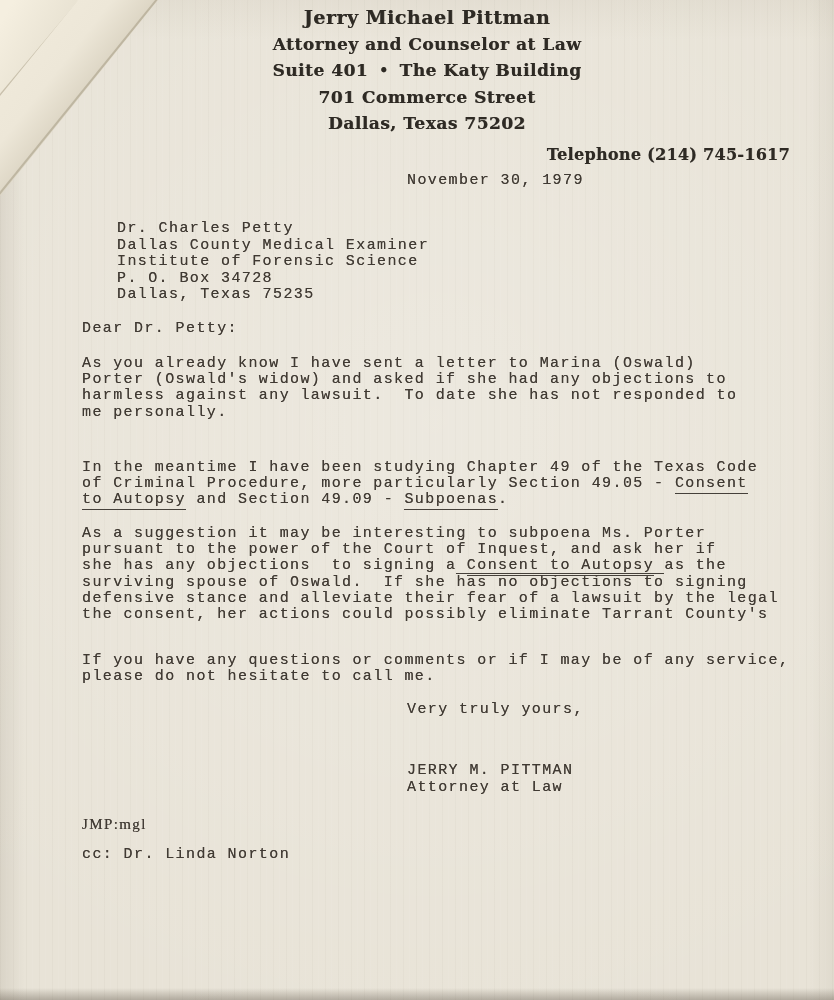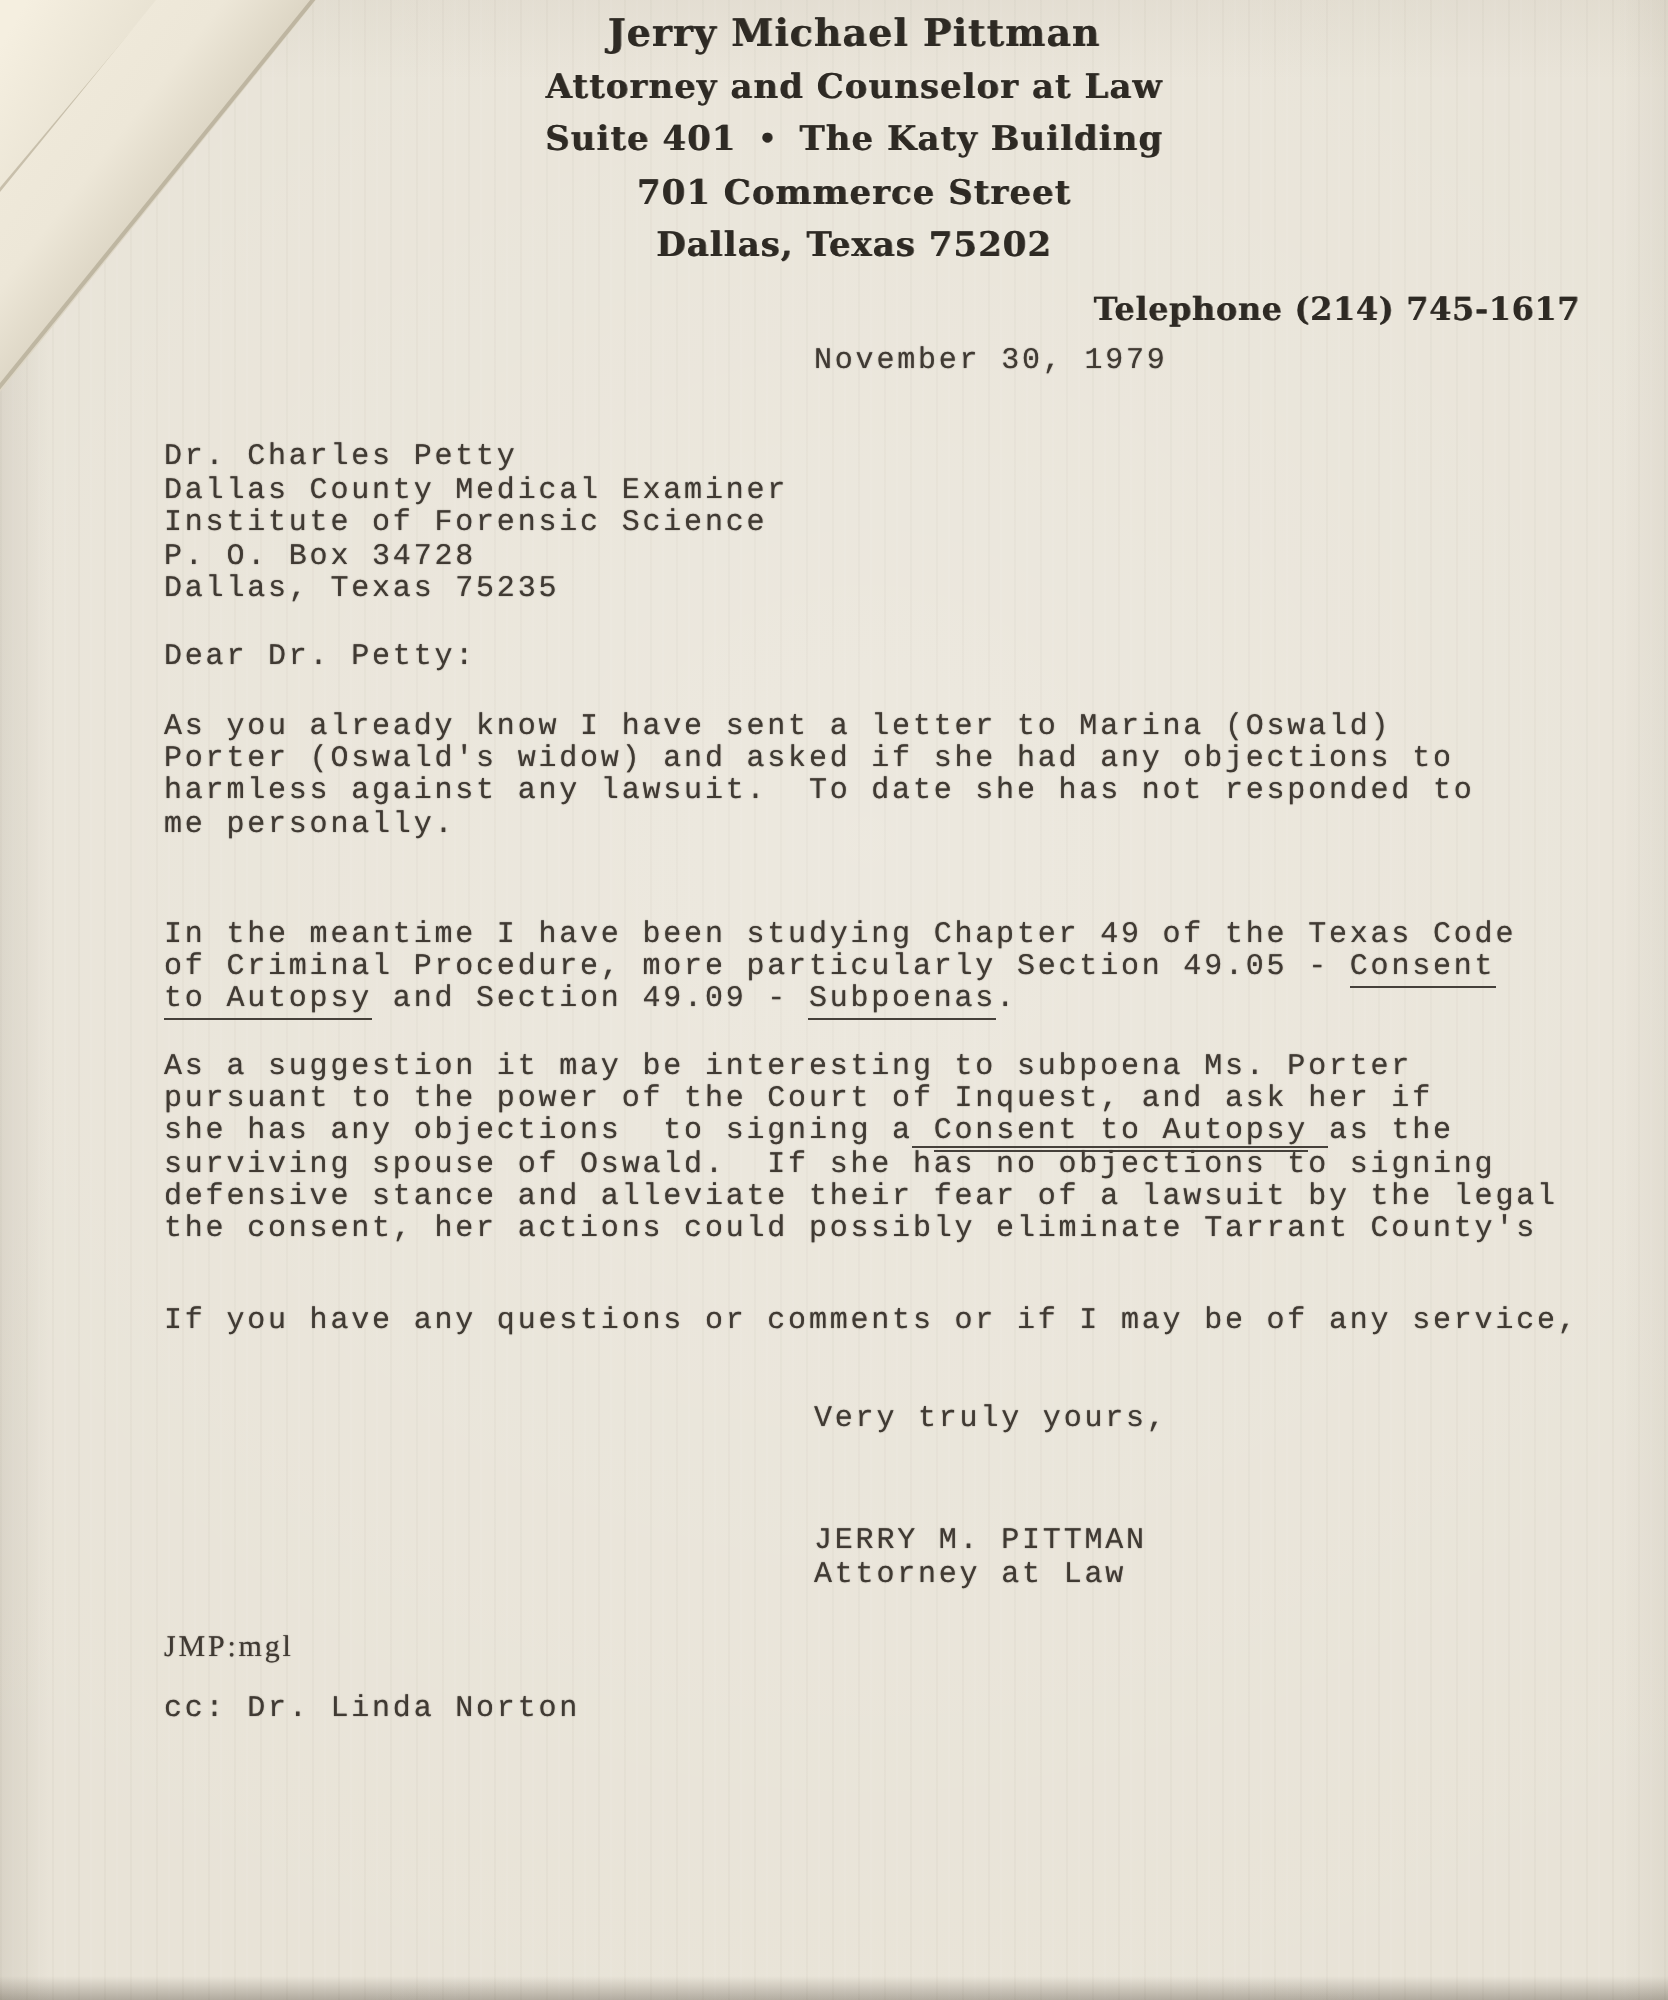"Dr. Charles Petty" .recipient .line { margin-left: none -> 35px }
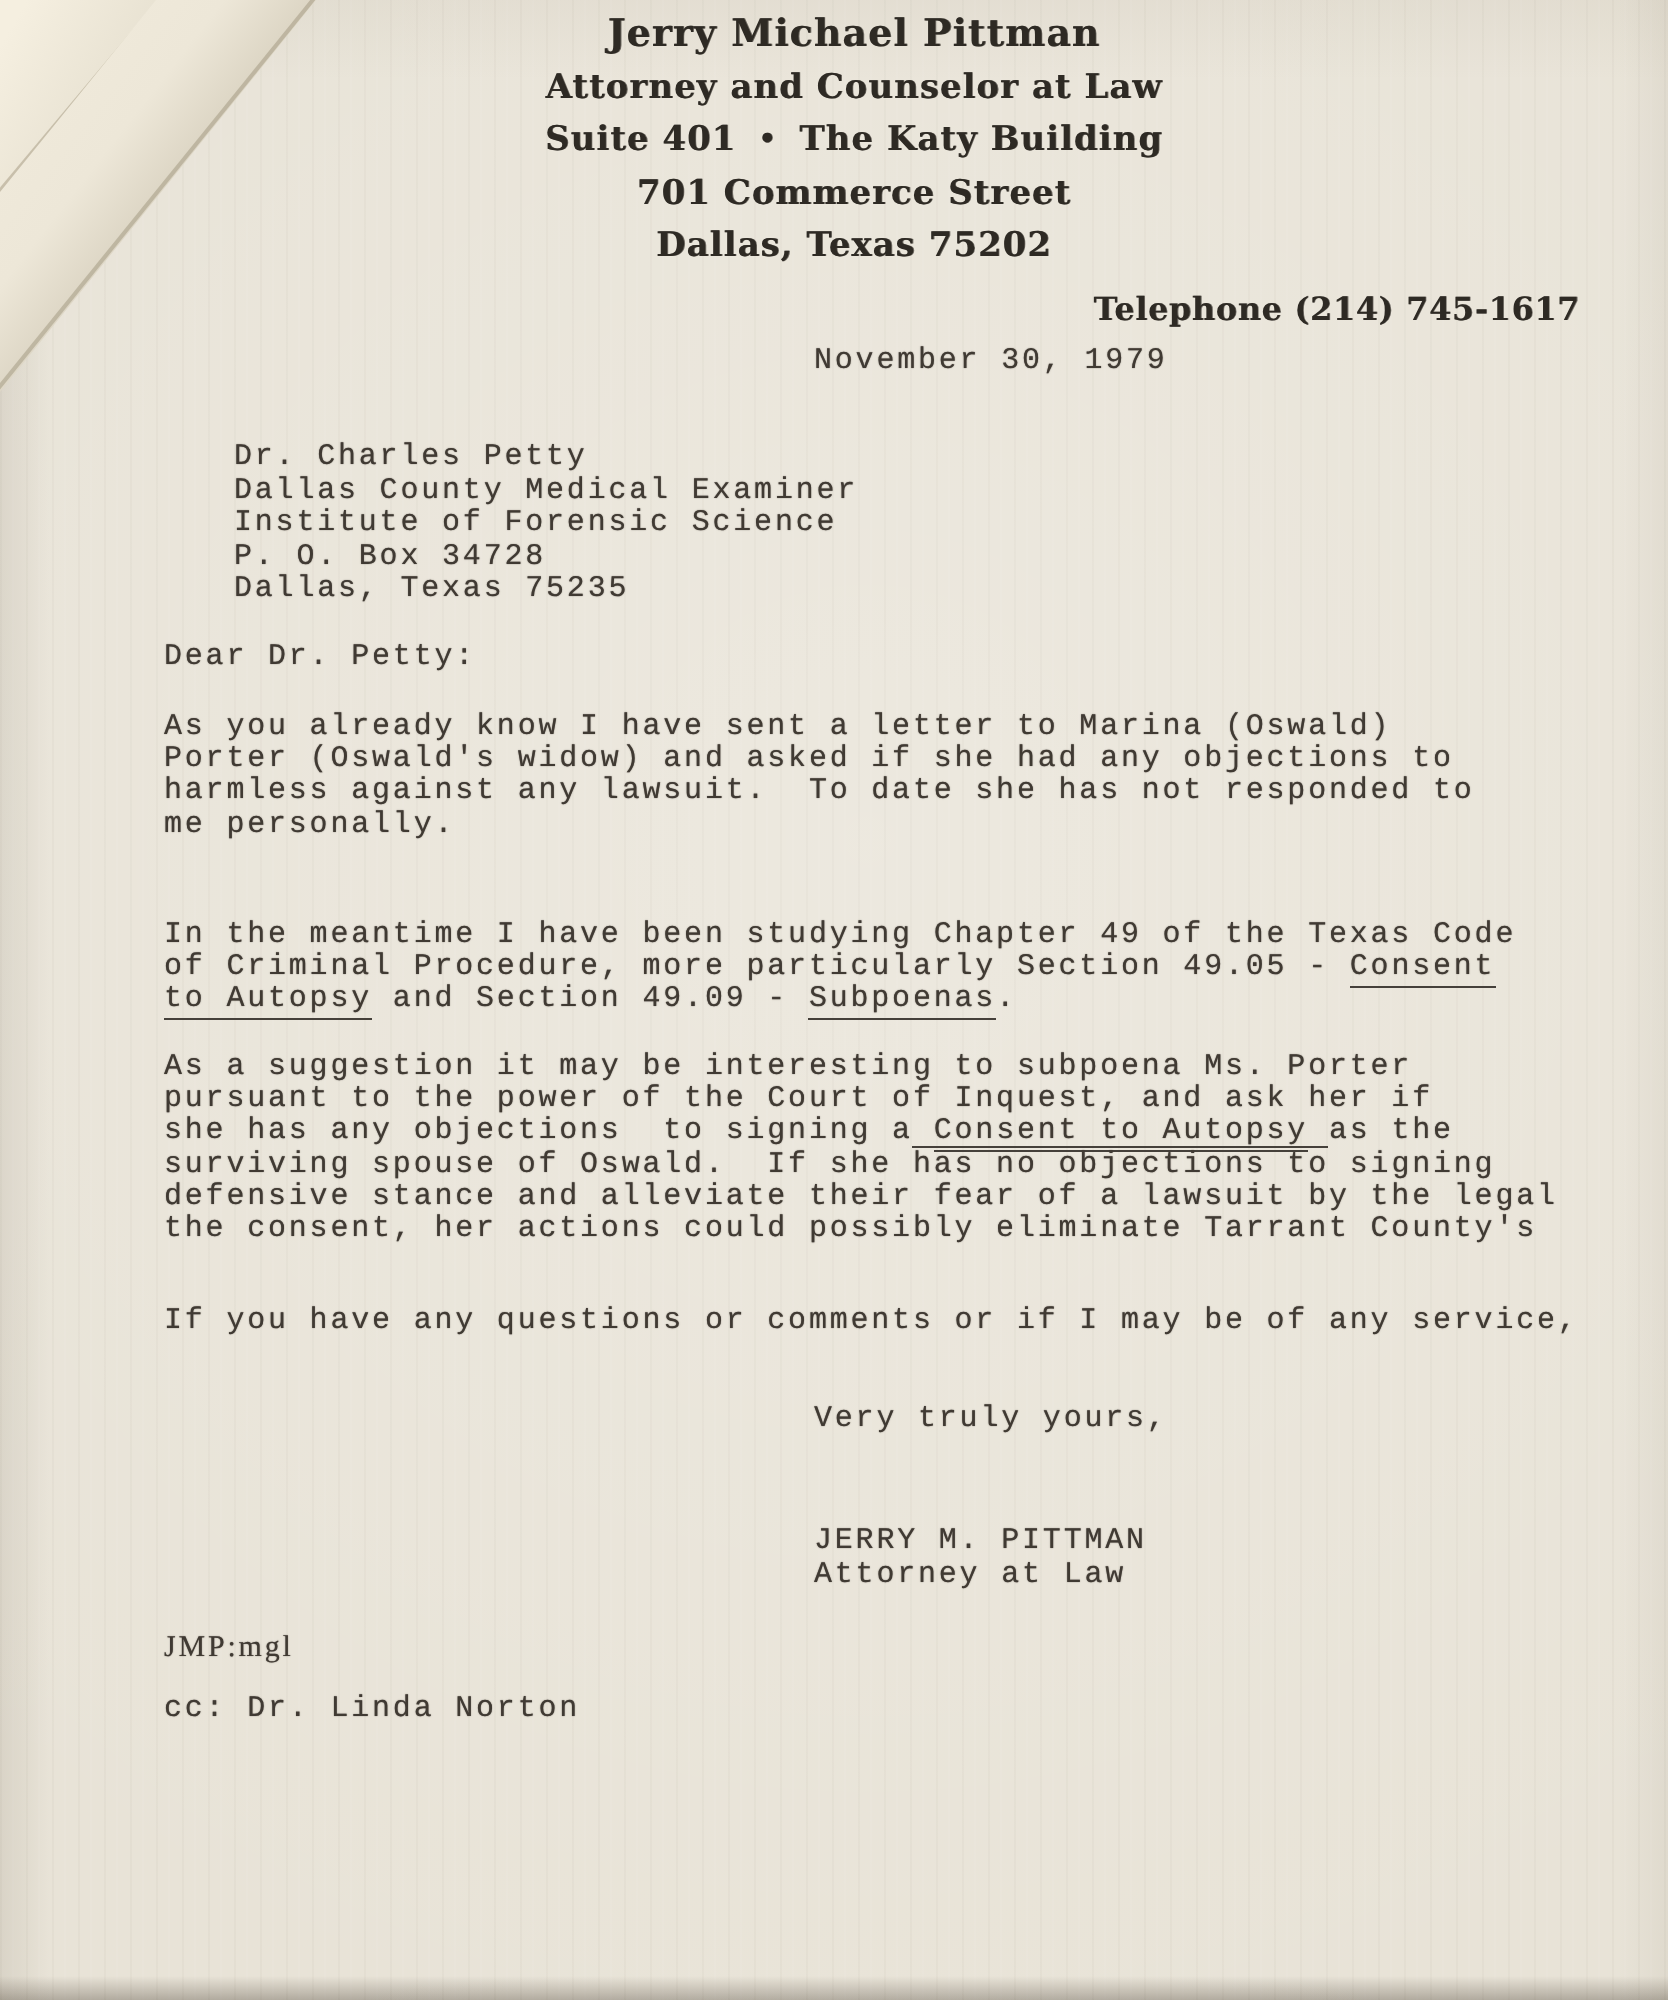"please do not hesitate to" div.line { html: none -> <div><span>please do not hesitate to call me.</span></div> }
